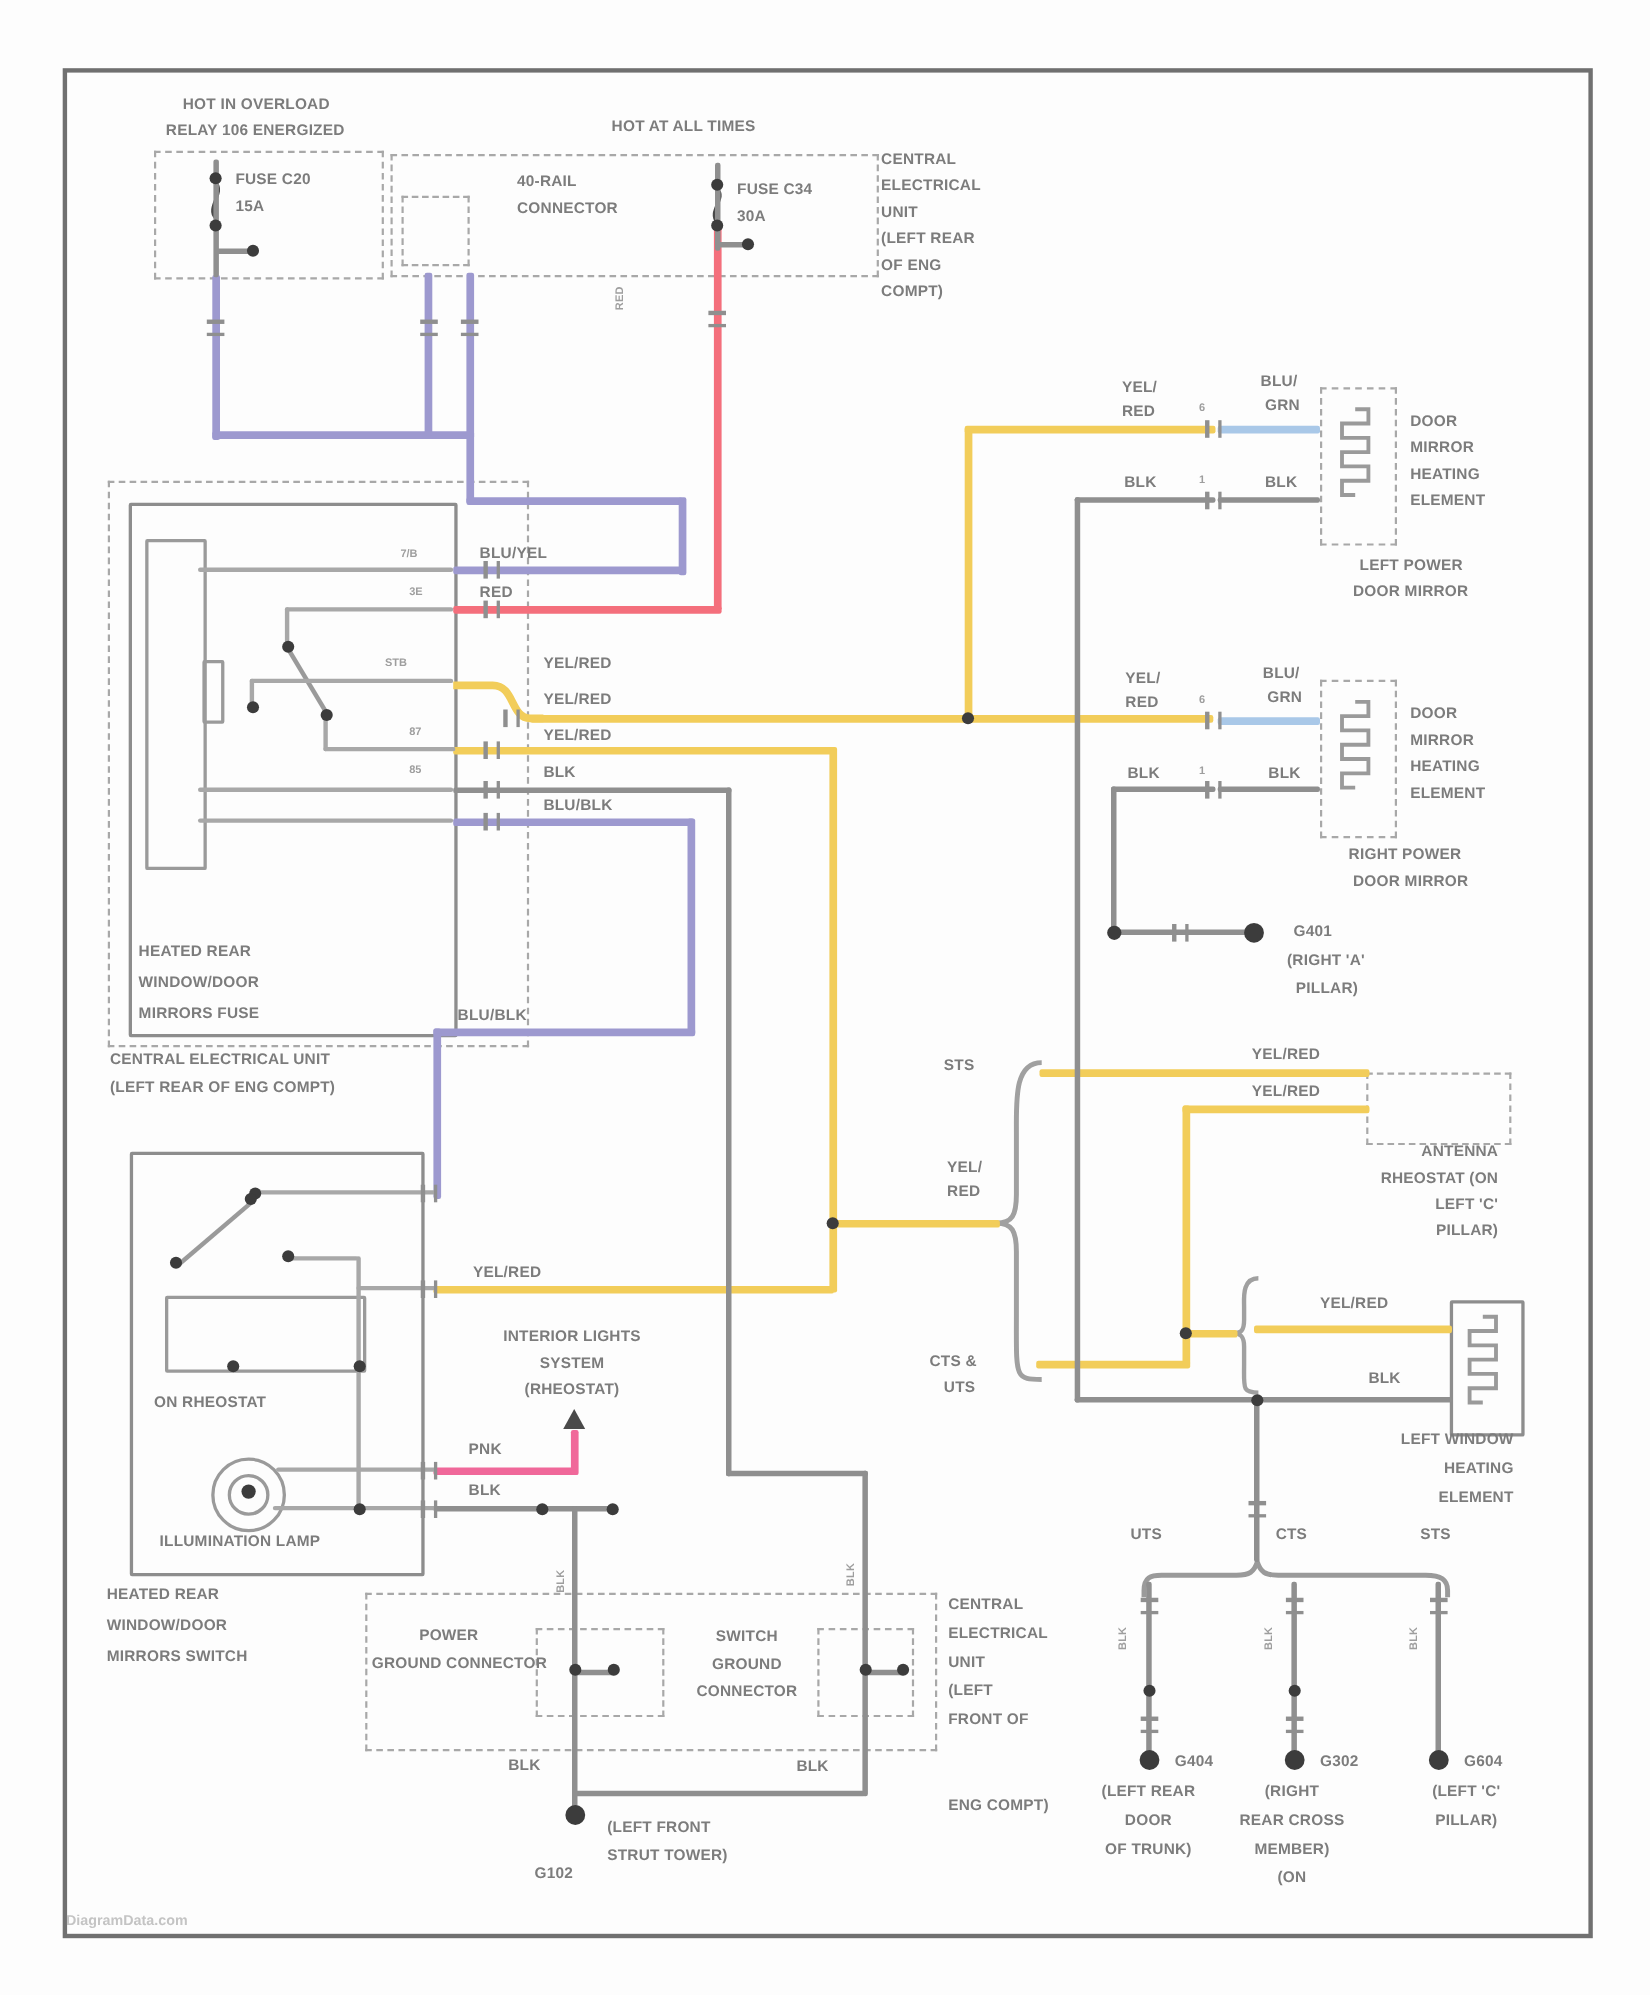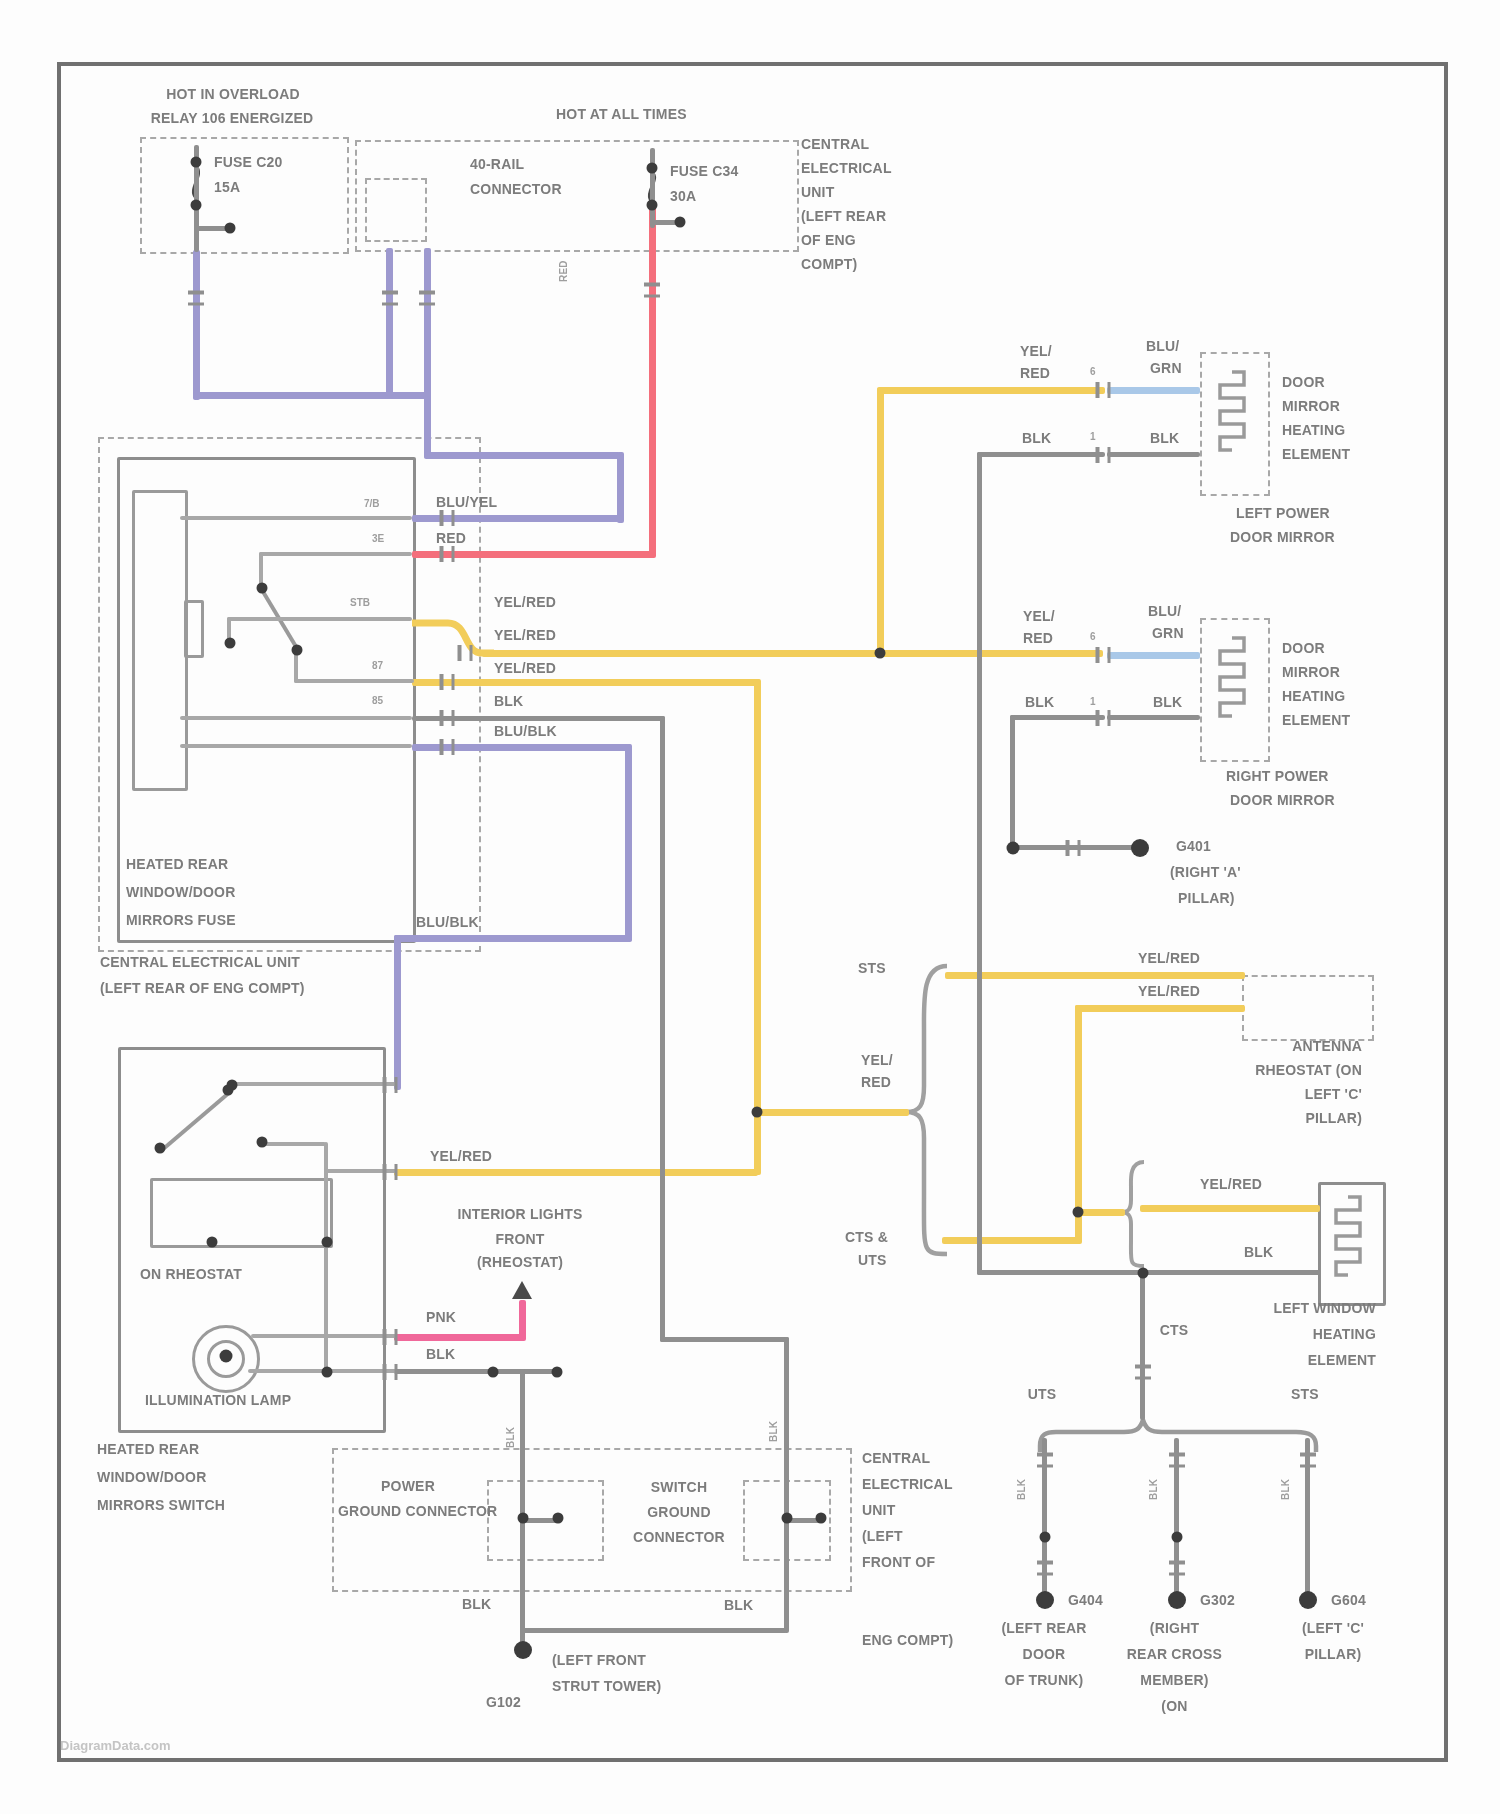"FRONT" div.lbl { text: FRONT -> SYSTEM }
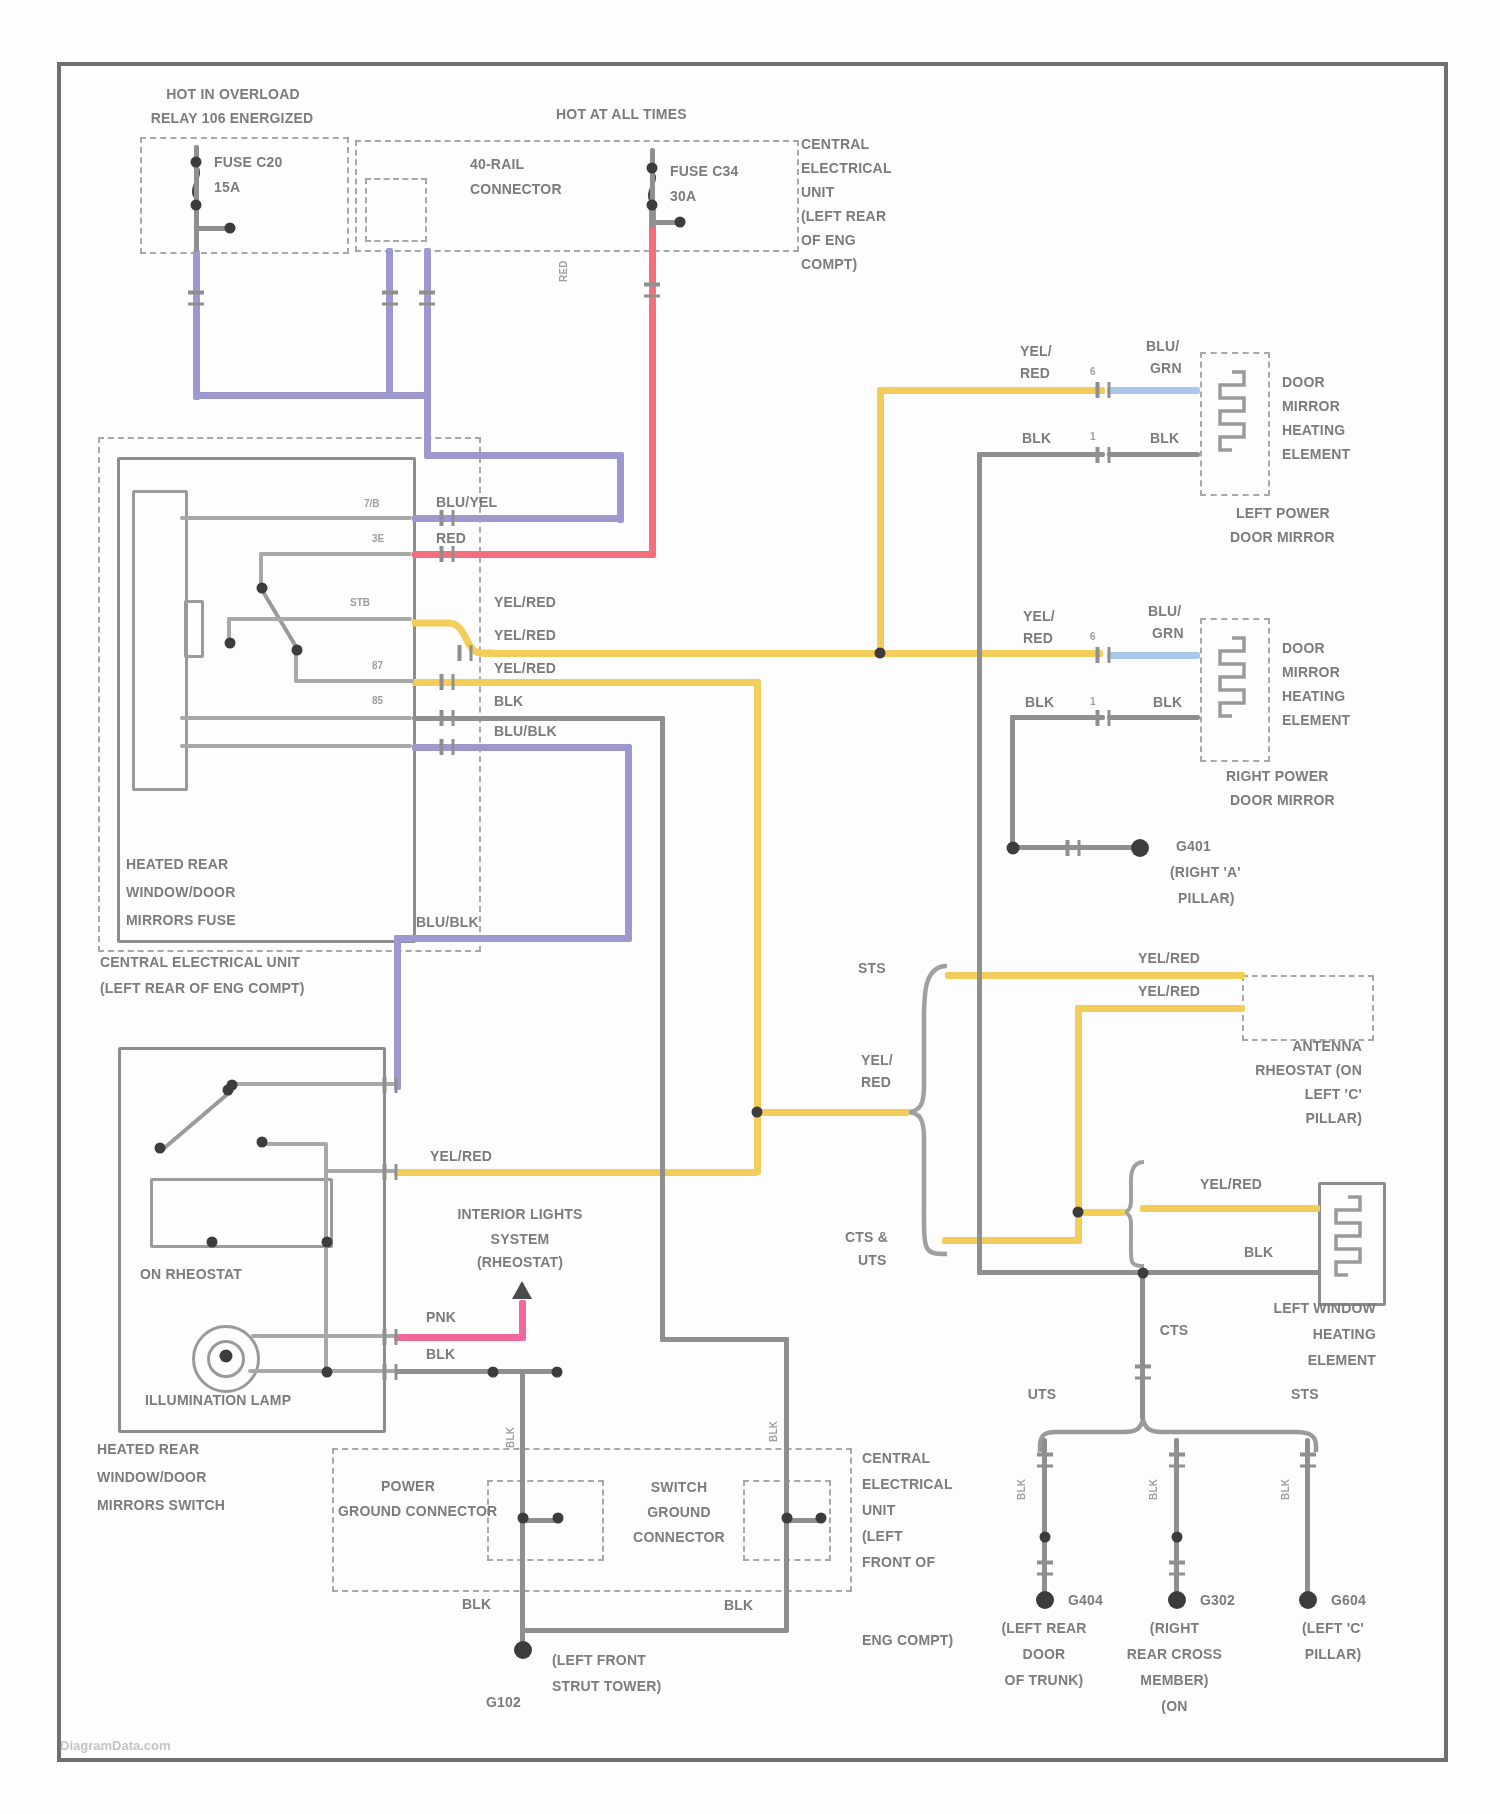"CTS" div.lbl { top: 1322px -> 1386px }
